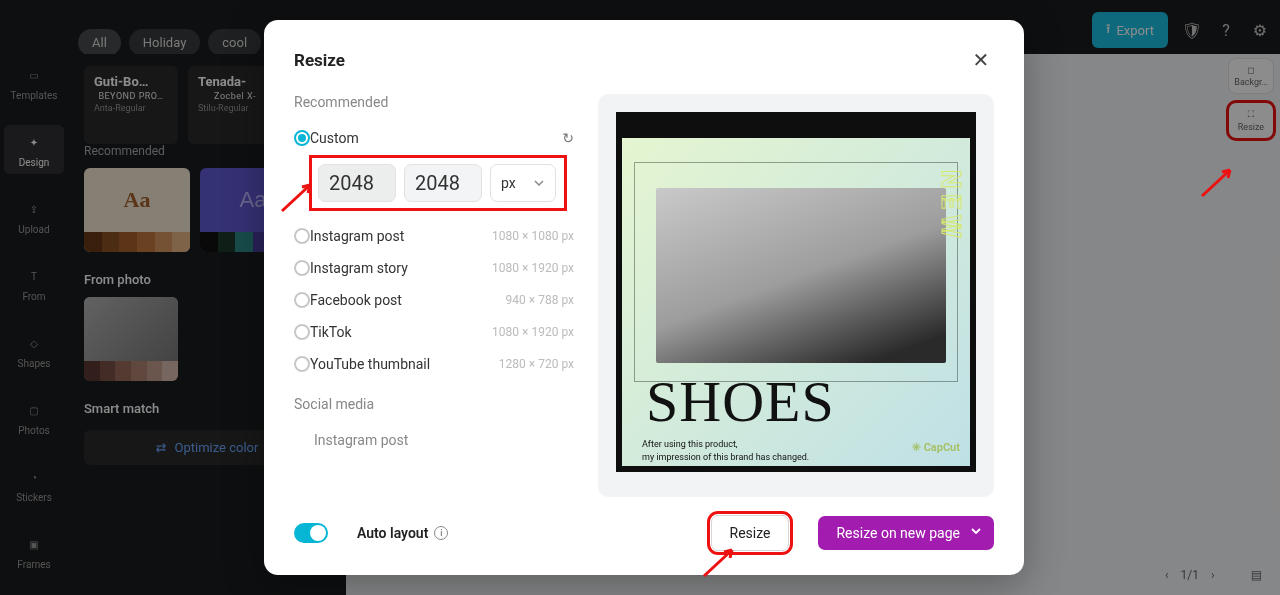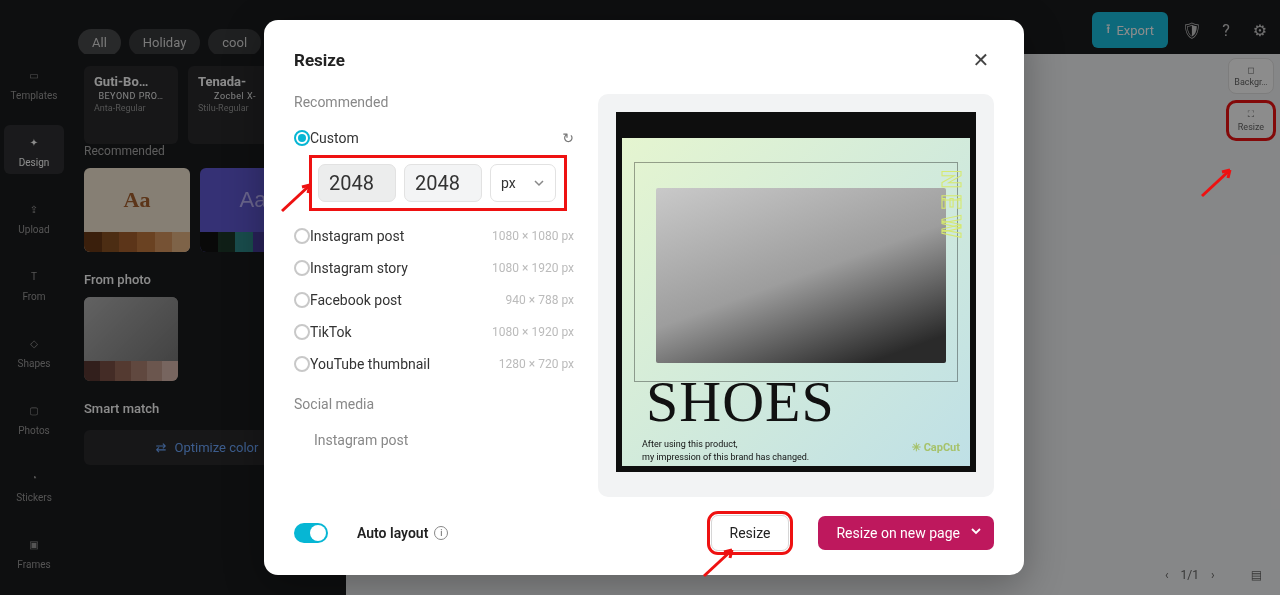"Resize on new page" .btn.newpage { background: #be185d -> #a21caf }
